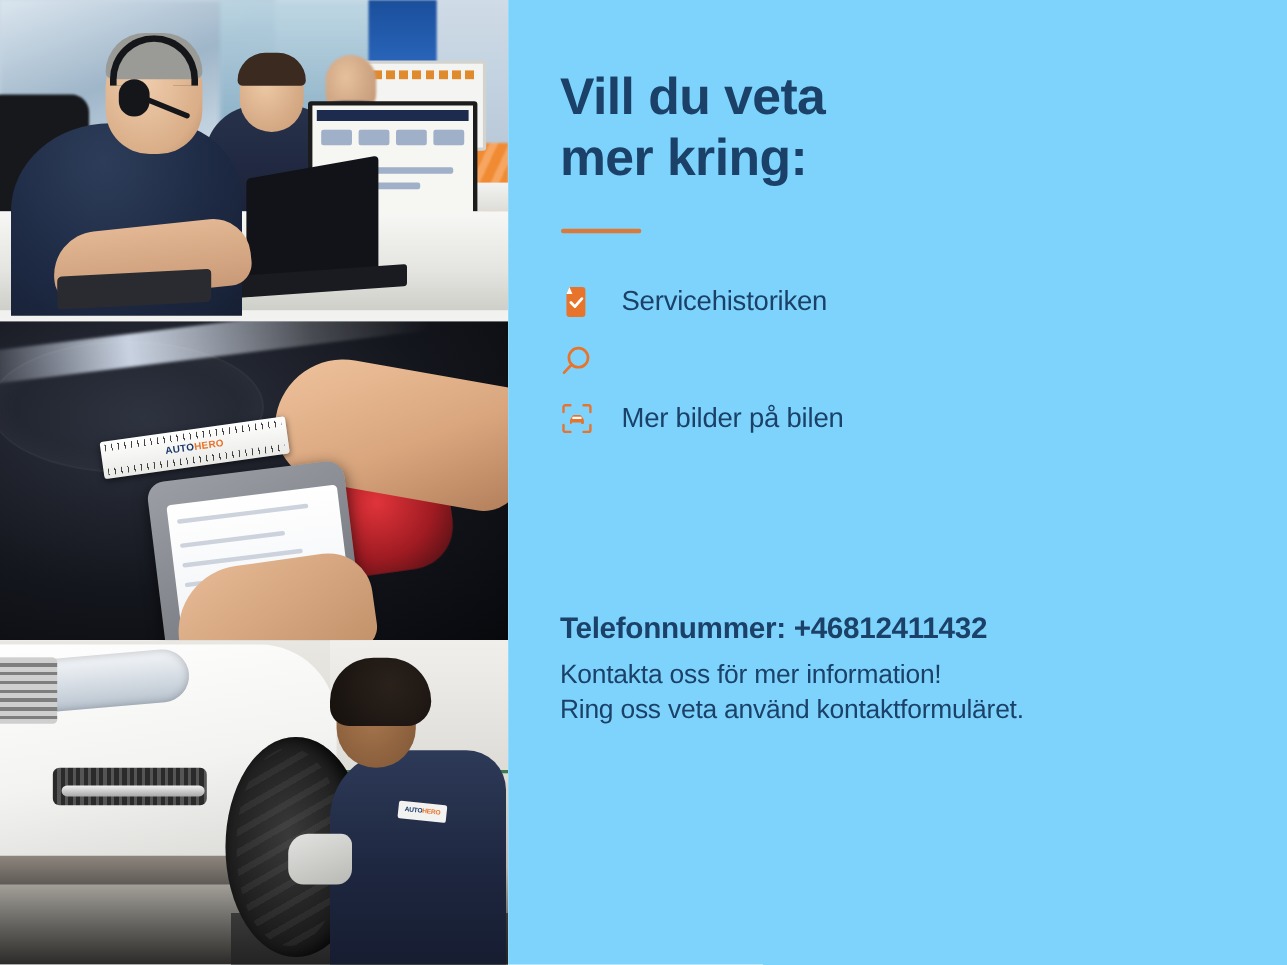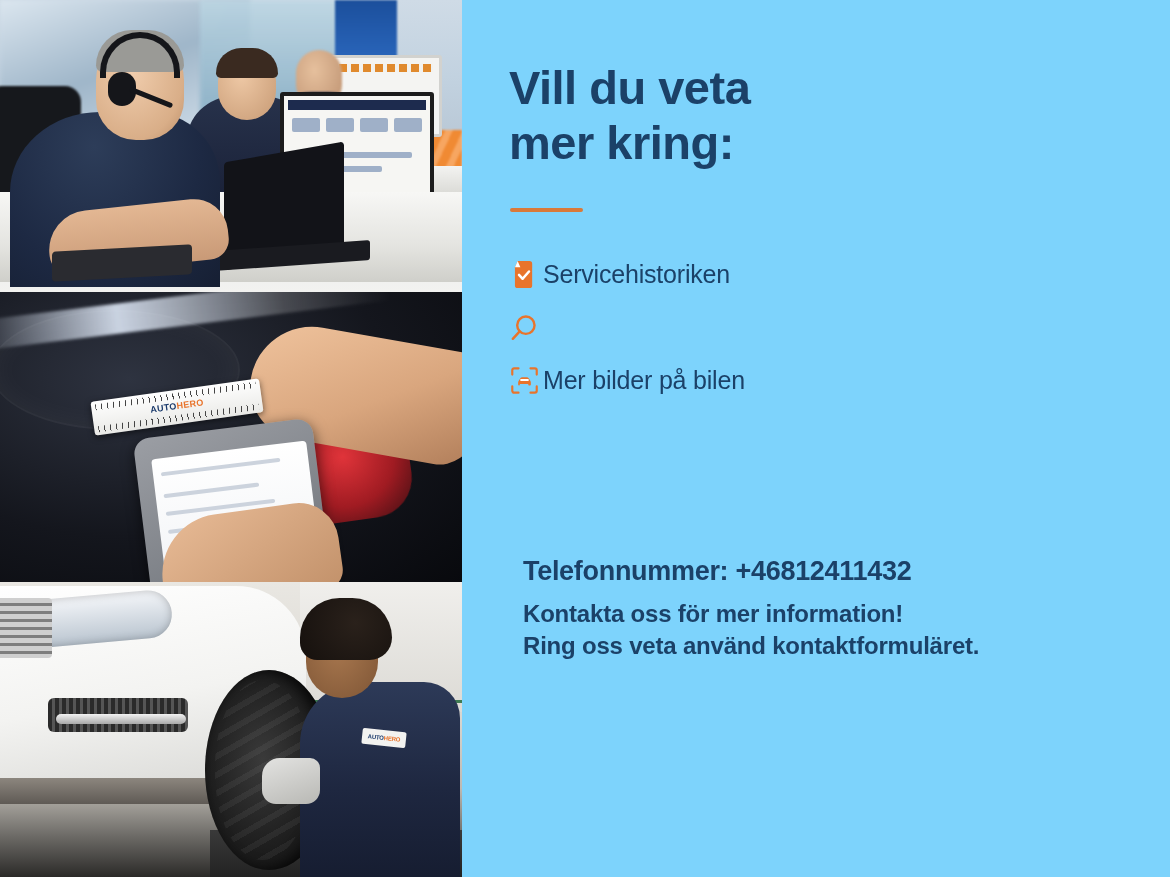"Servicehistoriken" .feature { gap: 3px -> 25px }
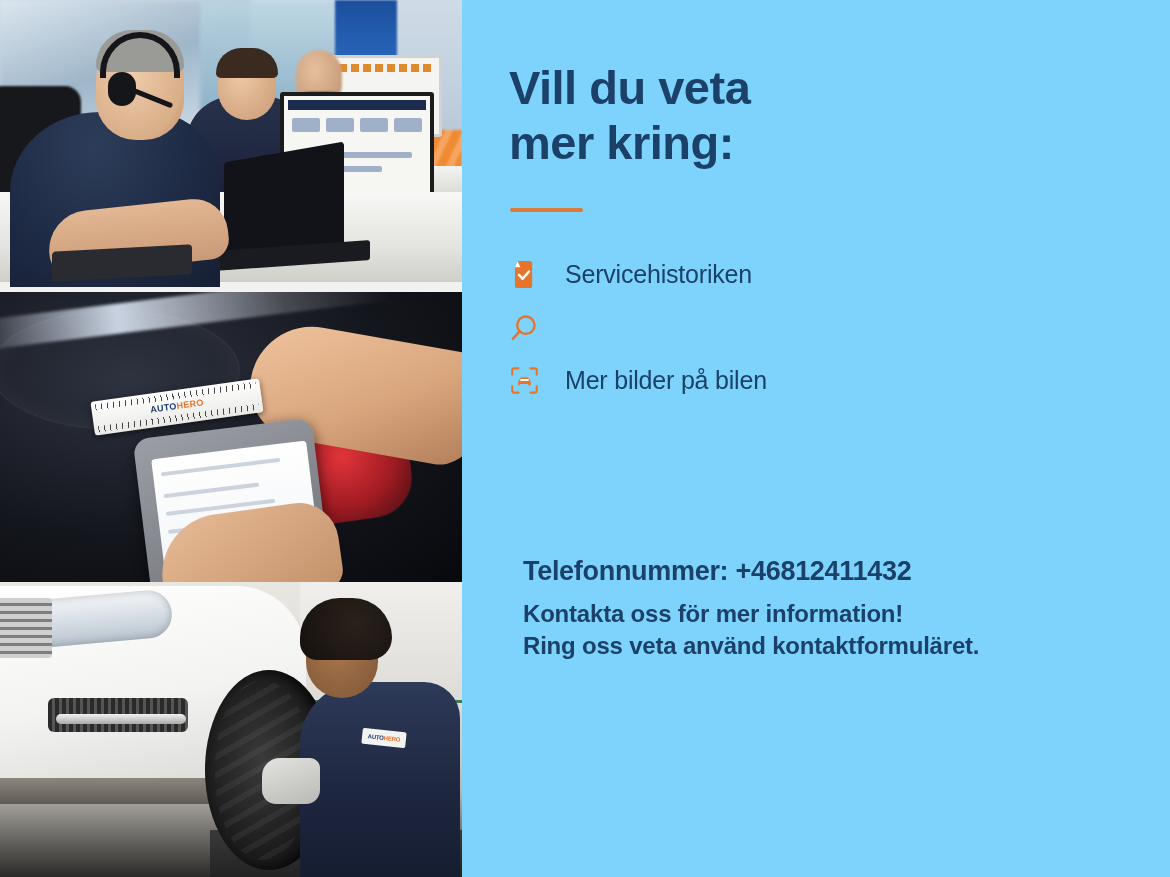"Telefonnummer: +46812411432" .contact { left: 61px -> 47px }
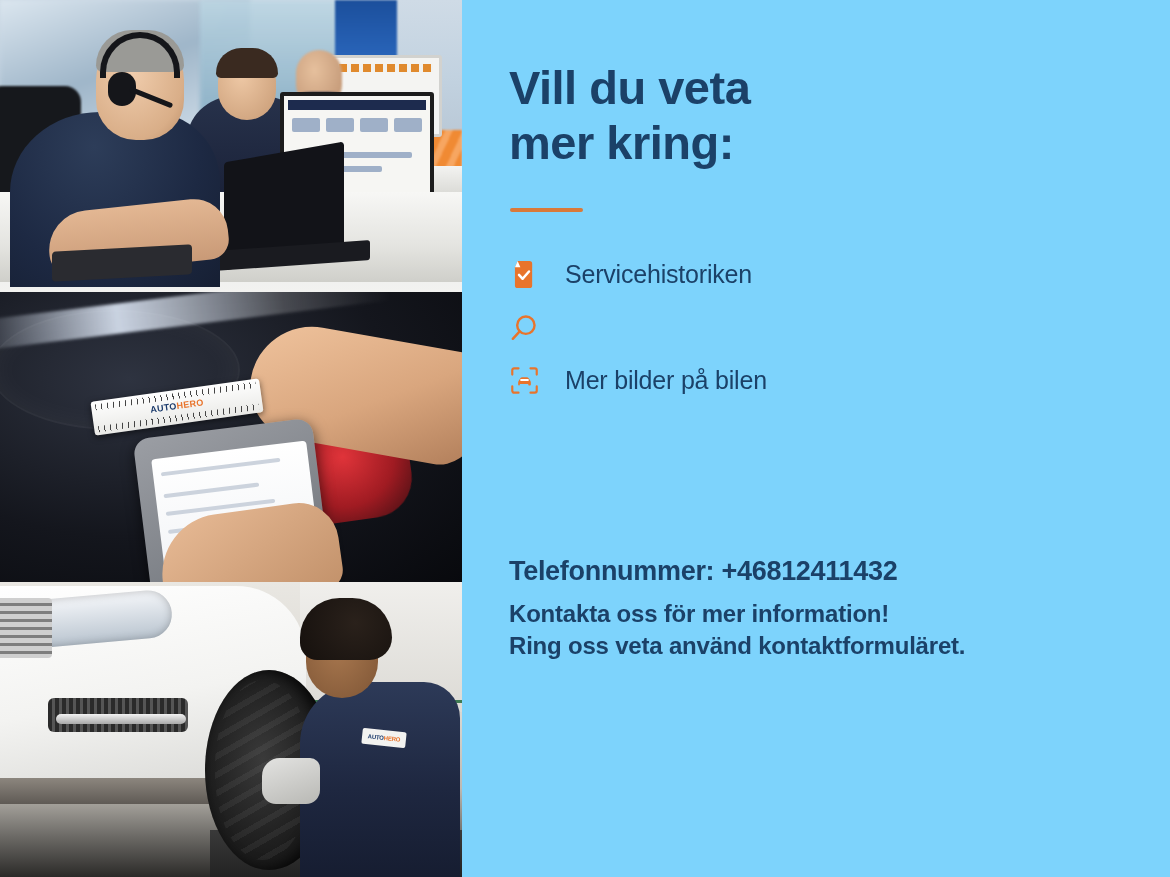"Kontakta oss för mer information!" .sub { font-weight: 700 -> 400 }
